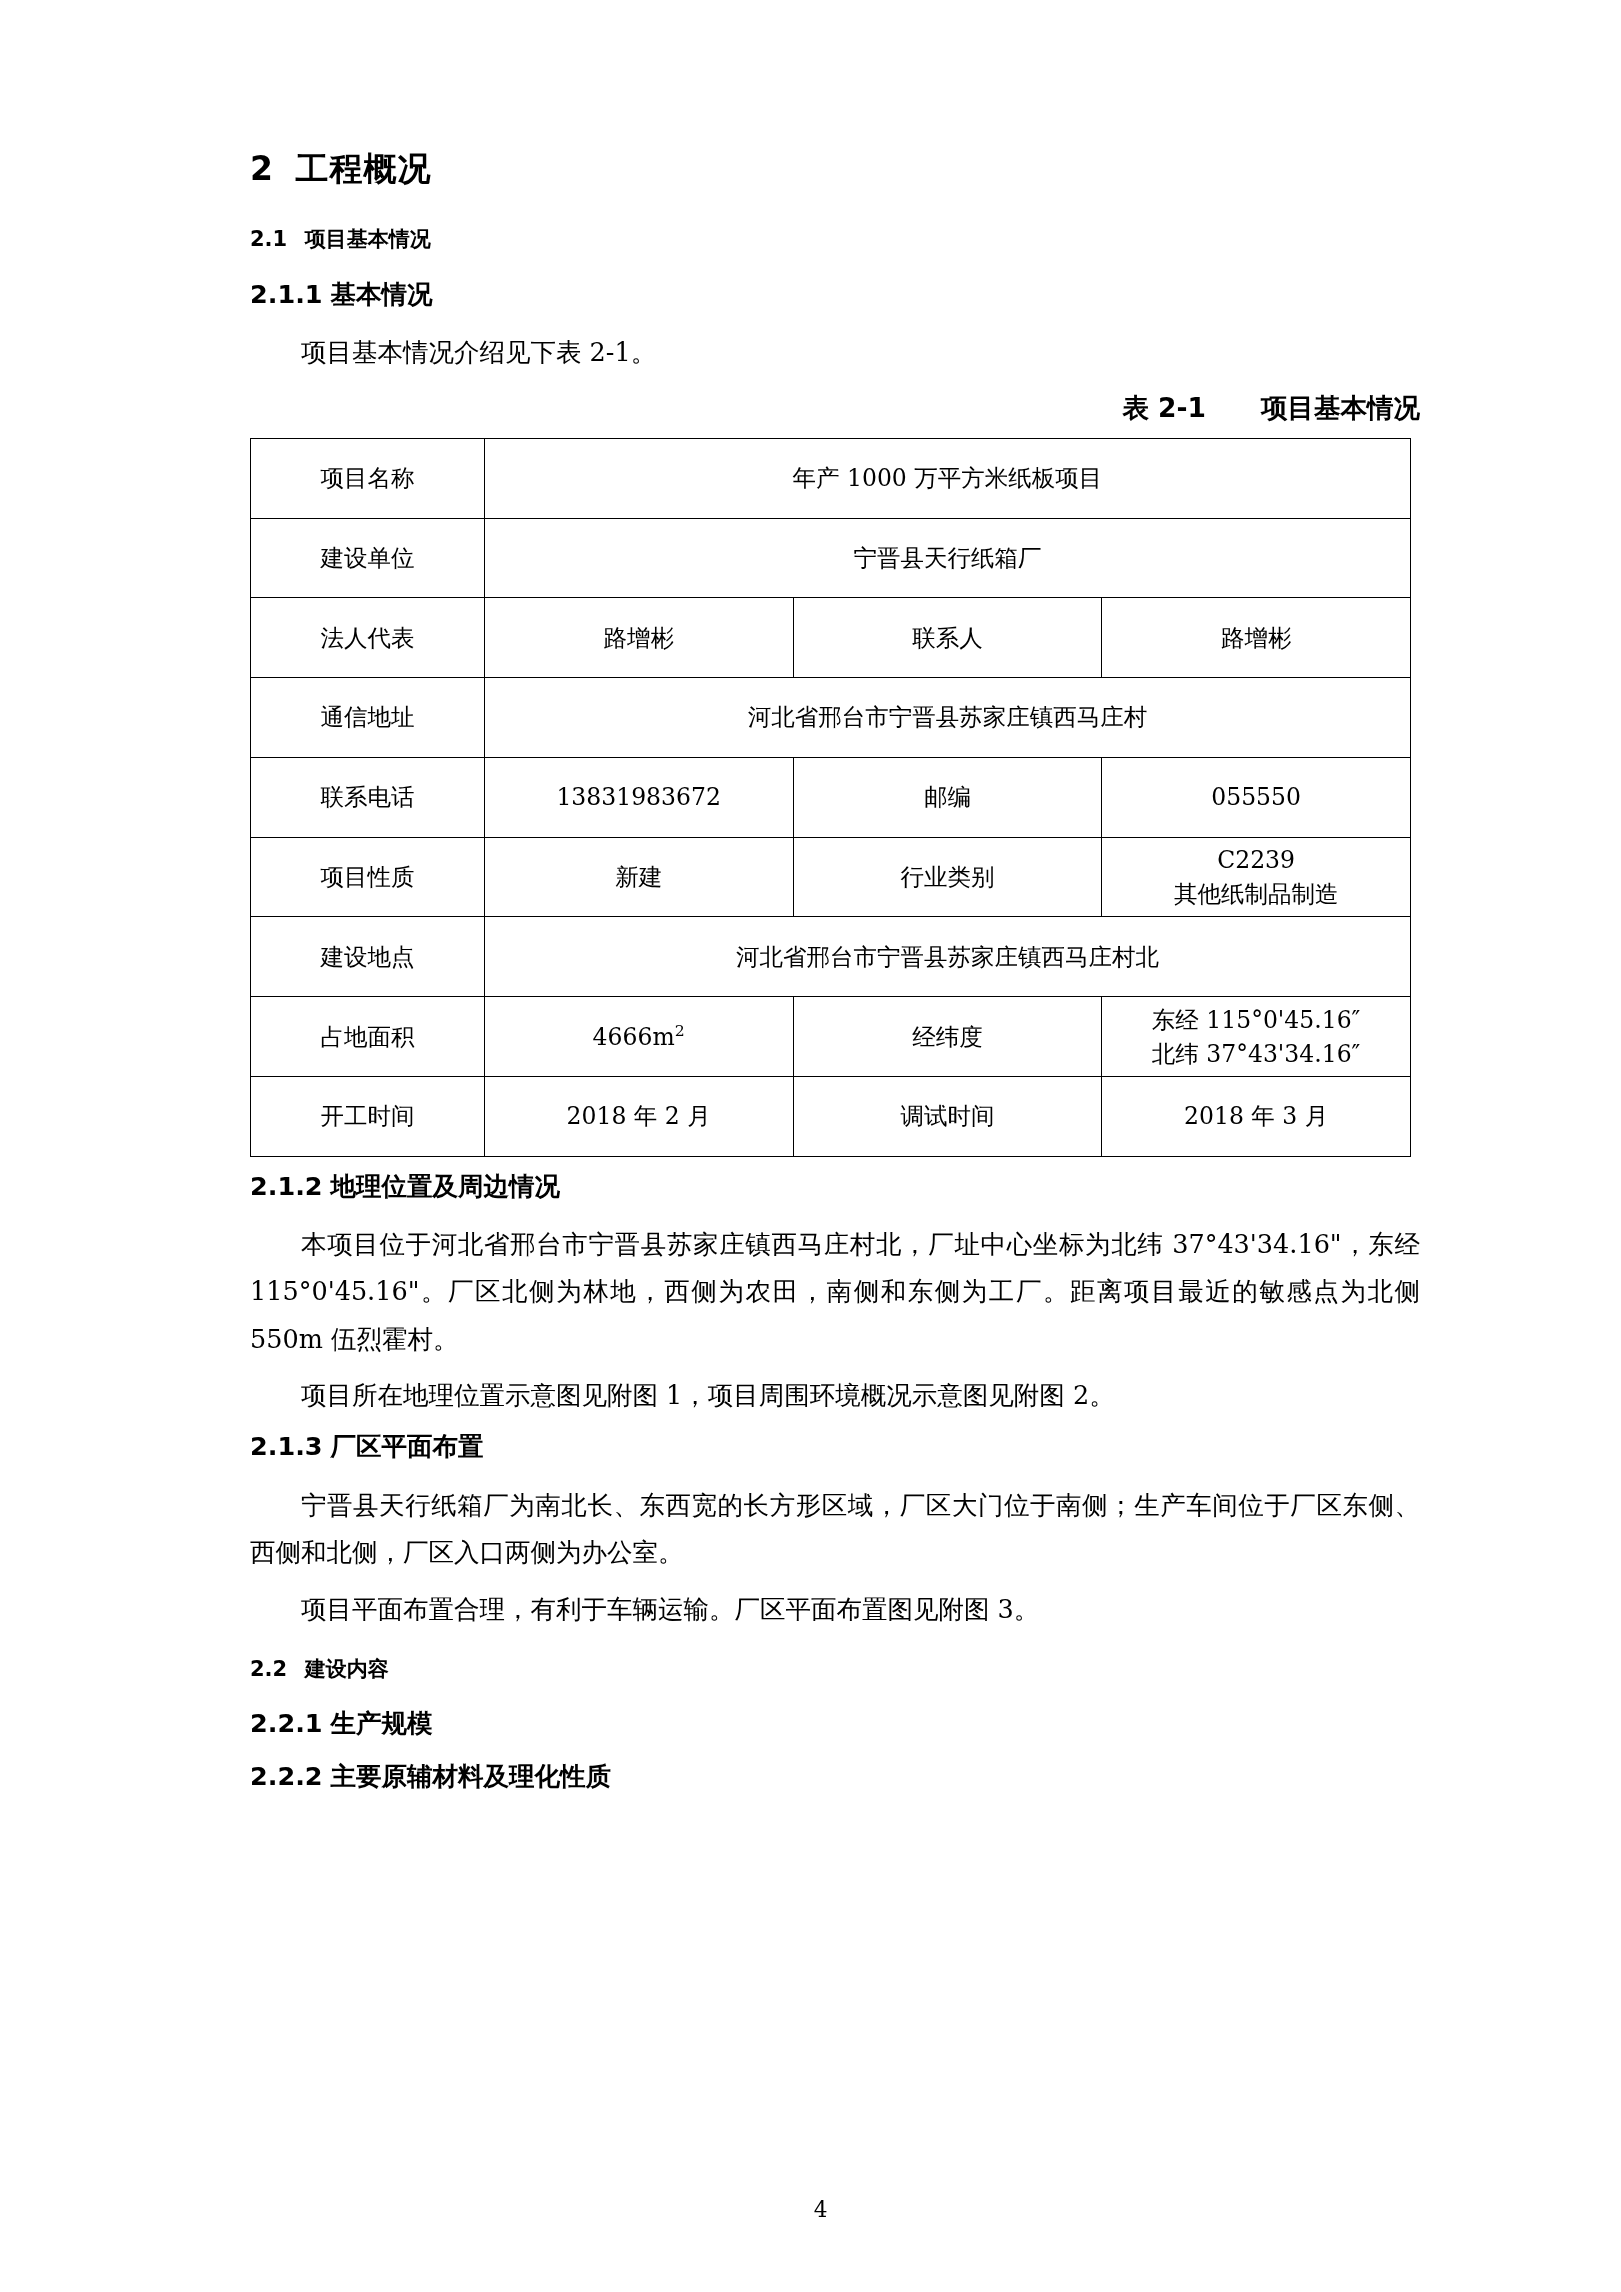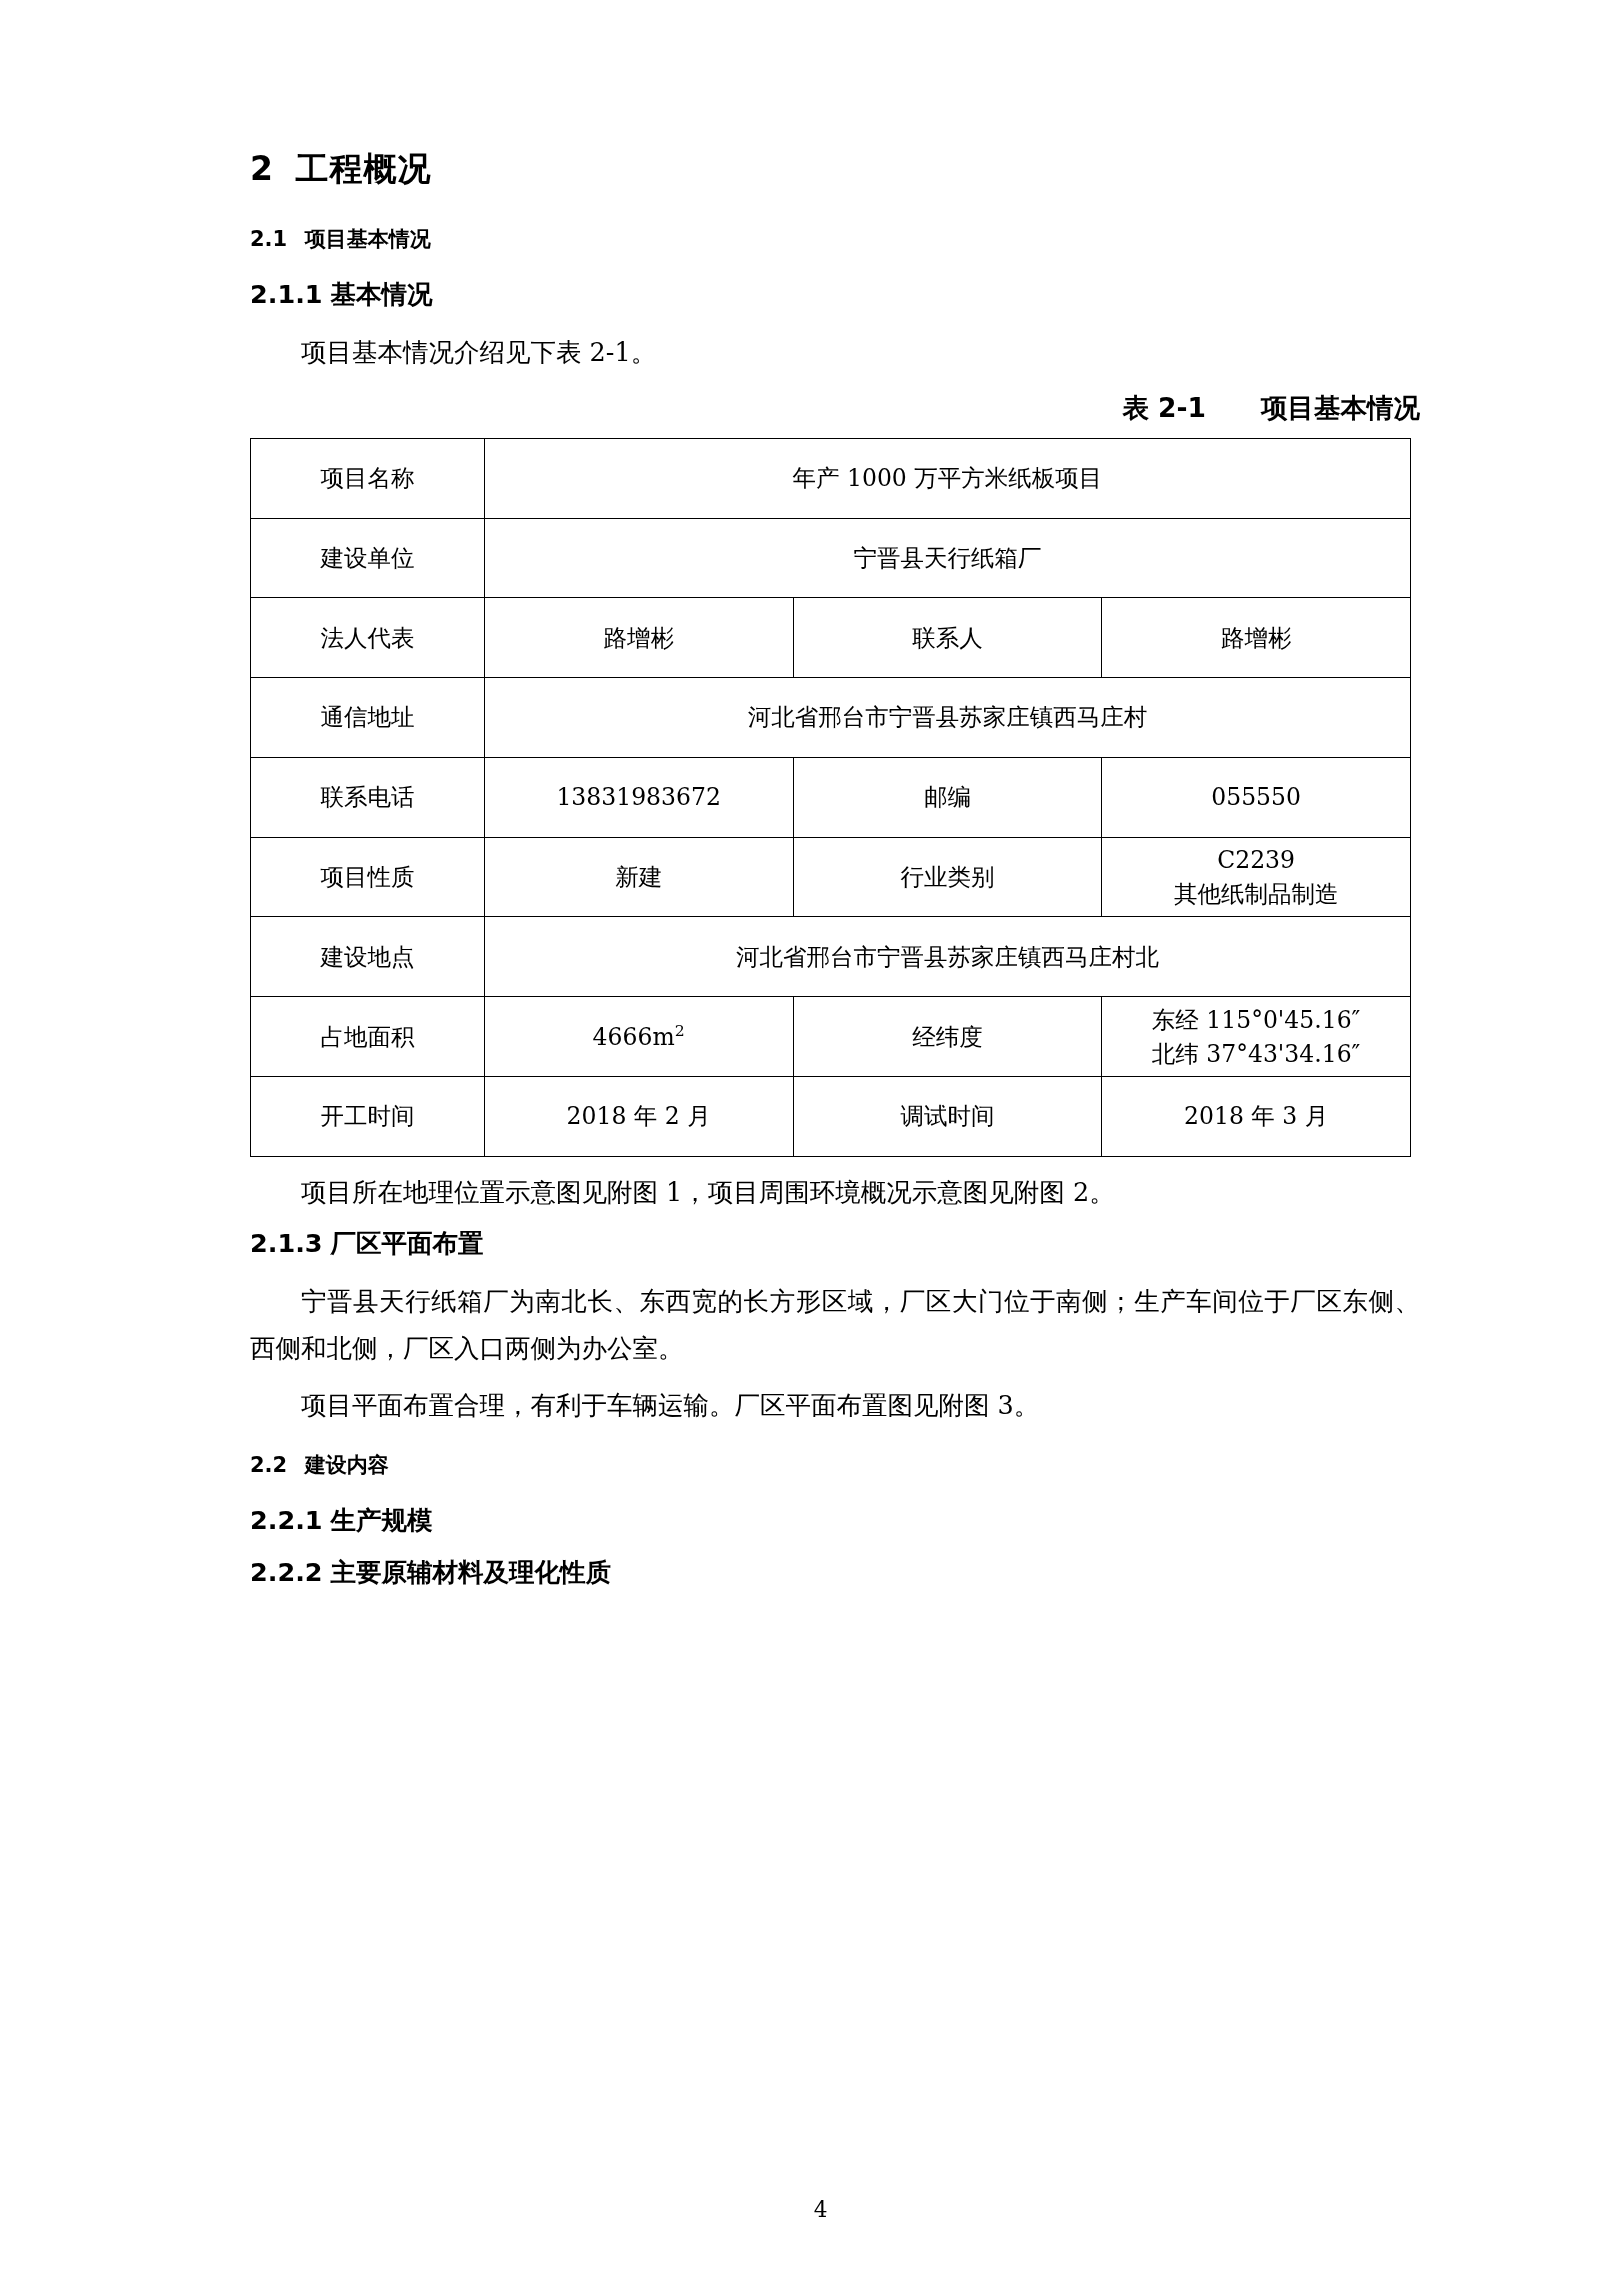"2.1.2 地理位置及周边情况" h3.h3 { html: none -> <h3> <span>2.1.2</span><span>地理位置及周边情况</span> </h3> }
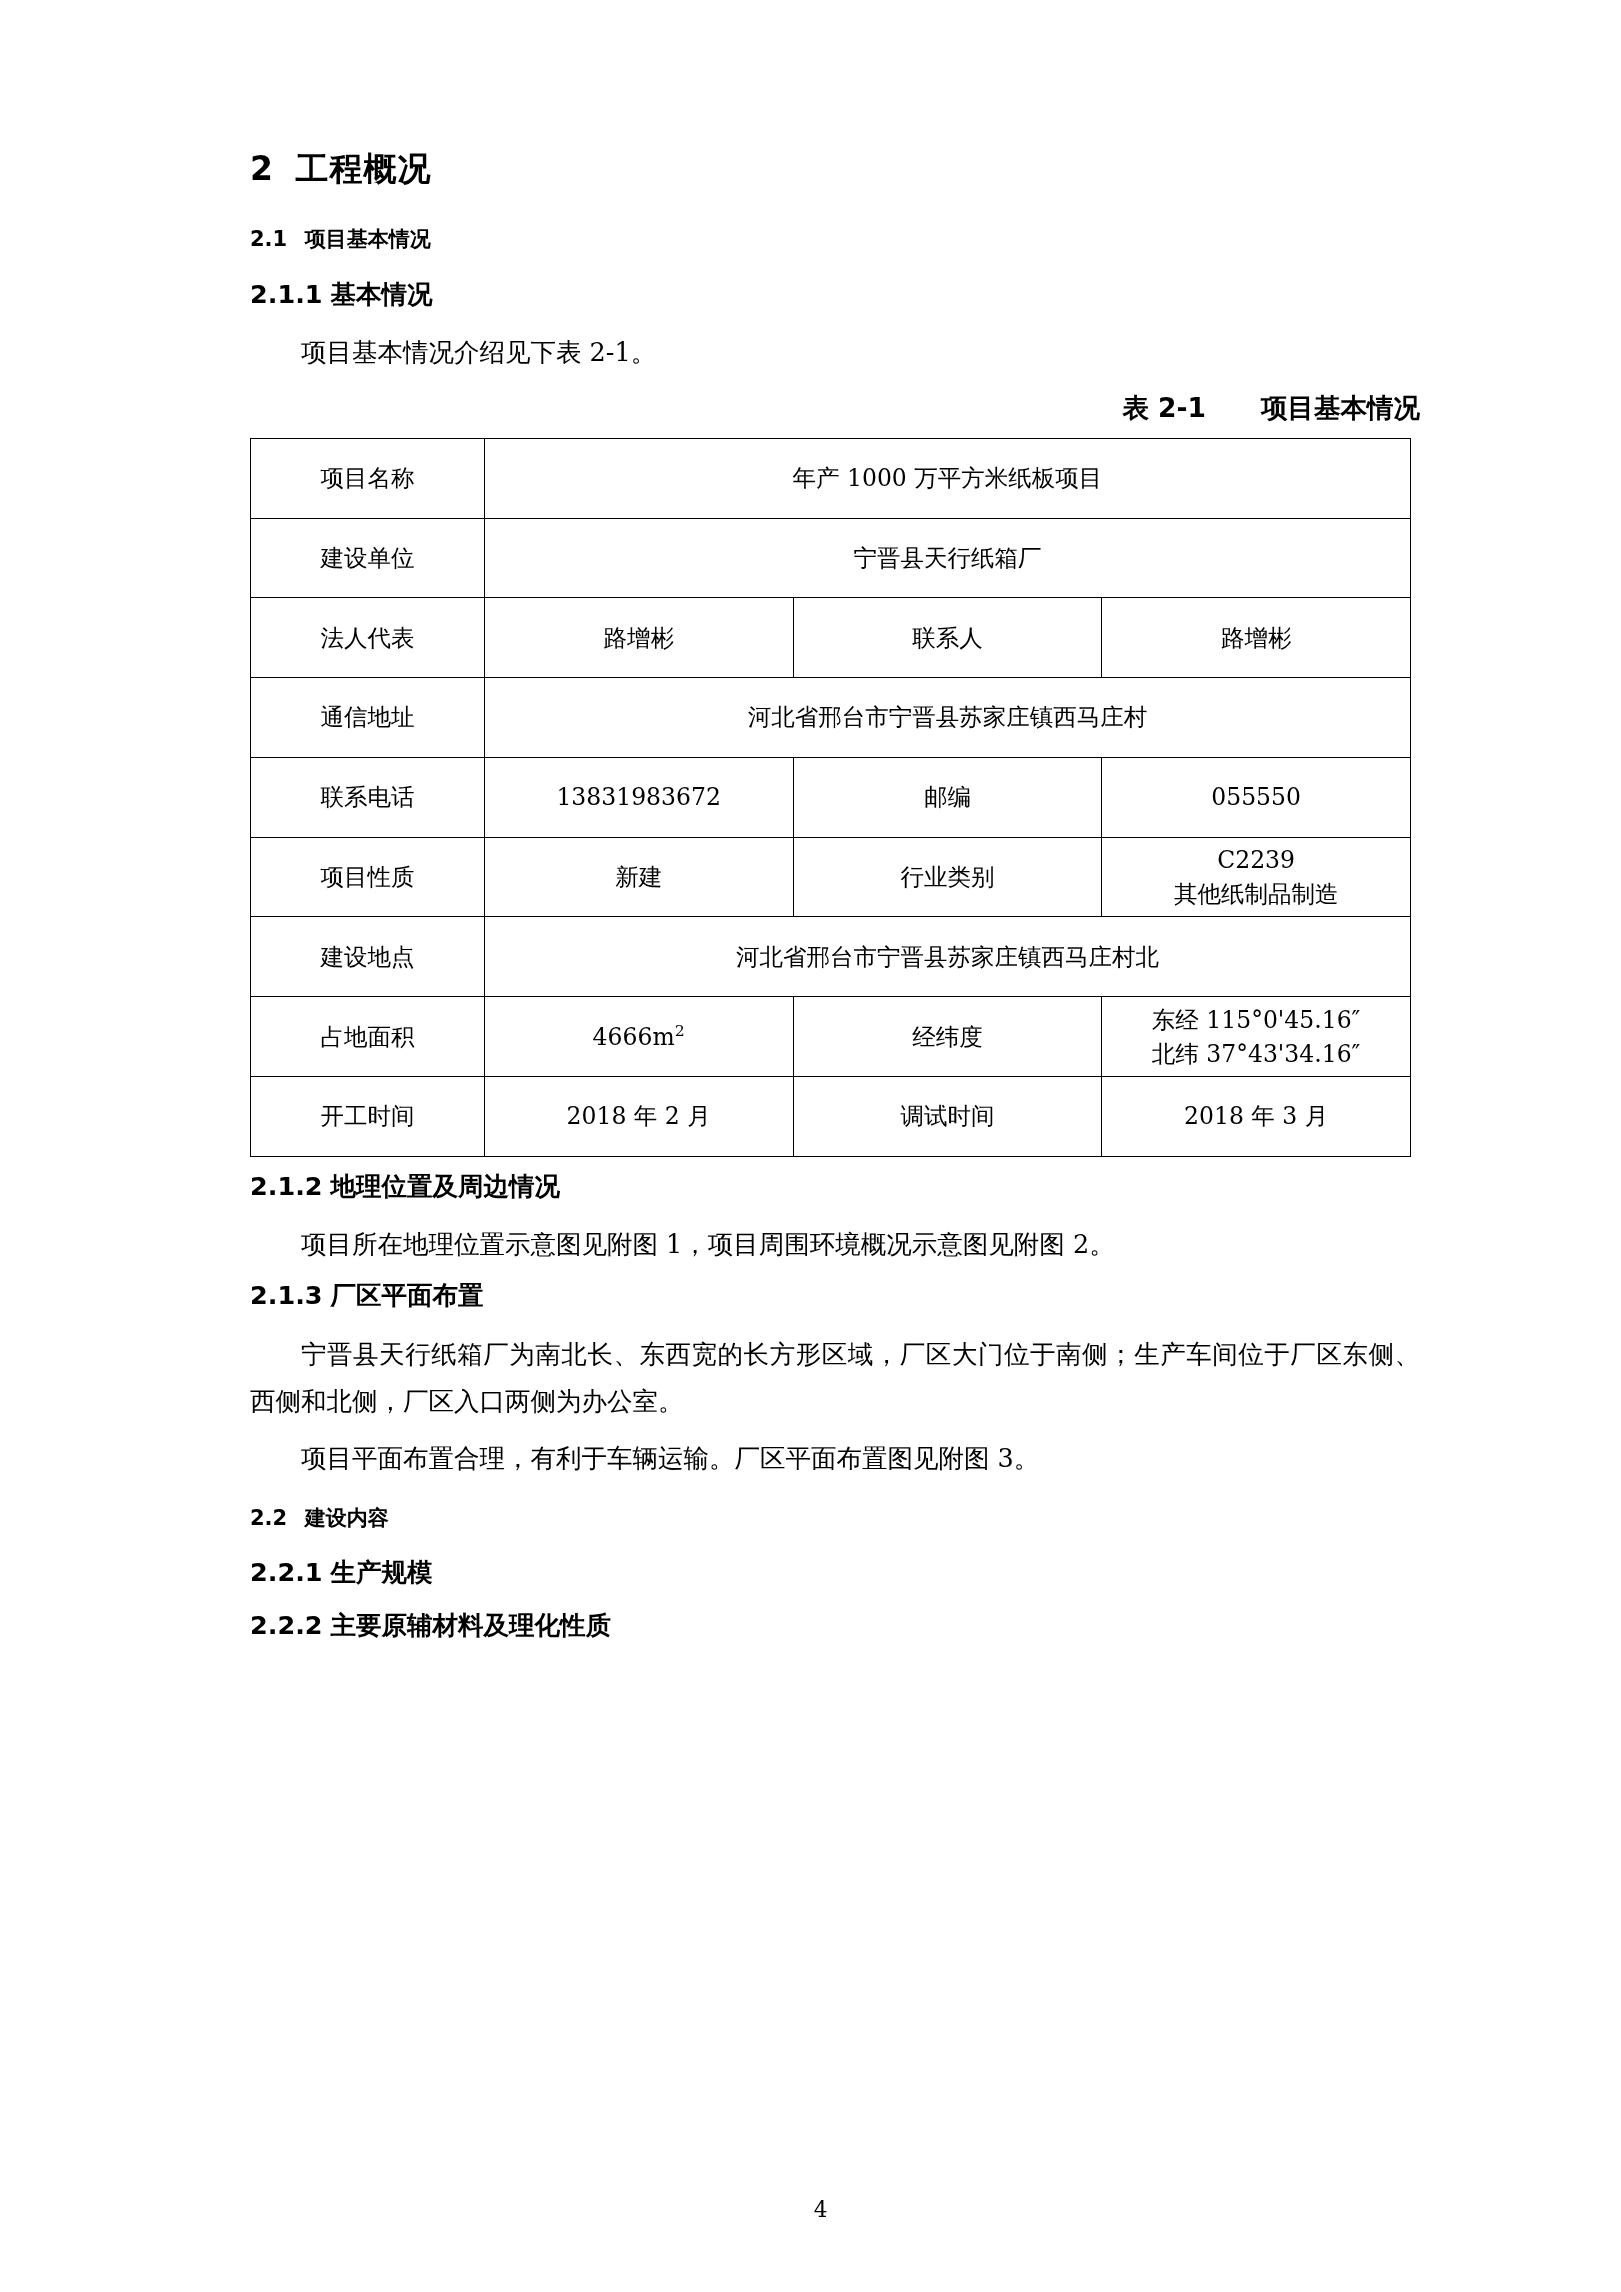"本项目位于河北省邢台市宁晋县苏家庄镇西马庄村北，厂址中心坐标为北纬" p.para { html: none -> <p>本项目位于河北省邢台市宁晋县苏家庄镇西马庄村北，厂址中心坐标为北纬 37°43'34.16"，东经 115°0'45.16"。厂区北侧为林地，西侧为农田，南侧和东侧为工厂。距离项目最近的敏感点为北侧 550m 伍烈霍村。</p> }
